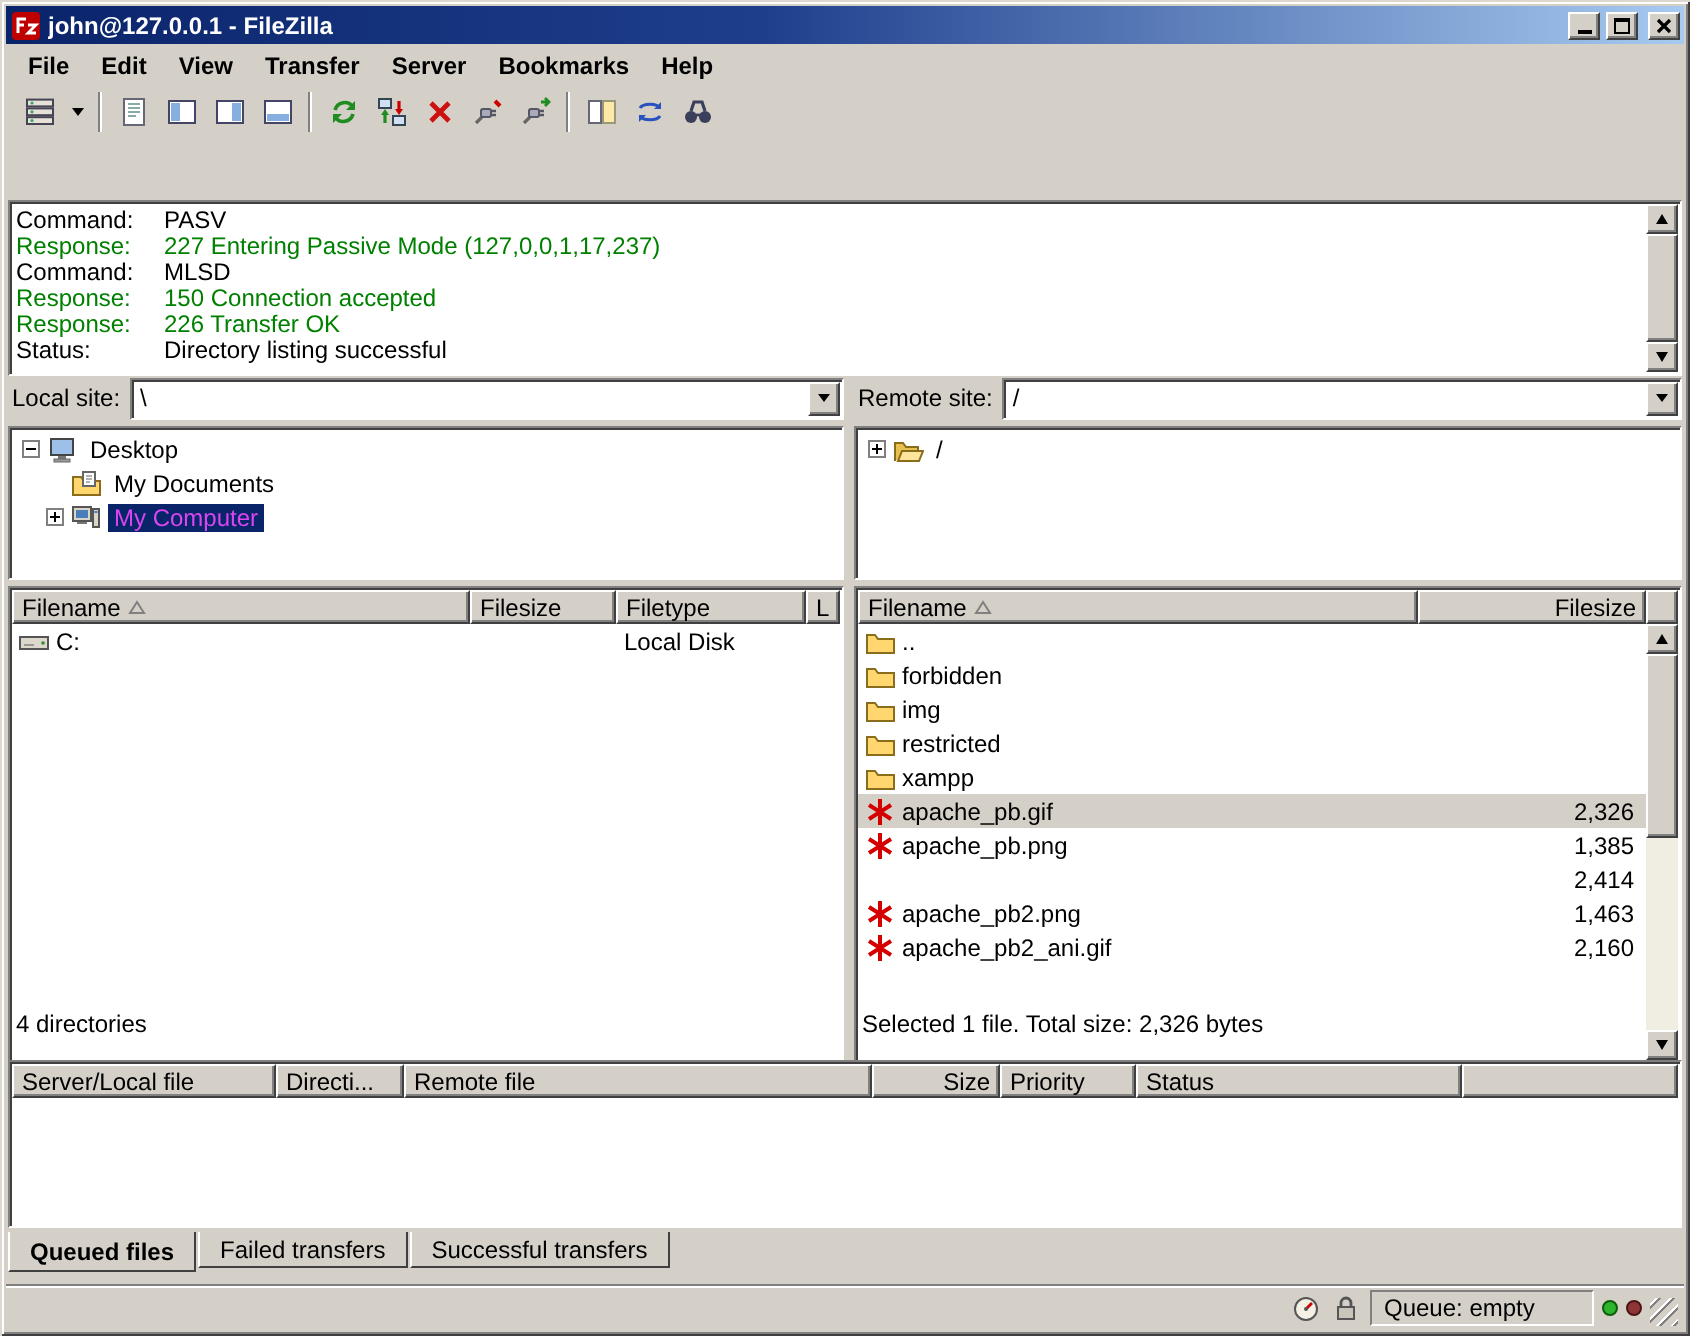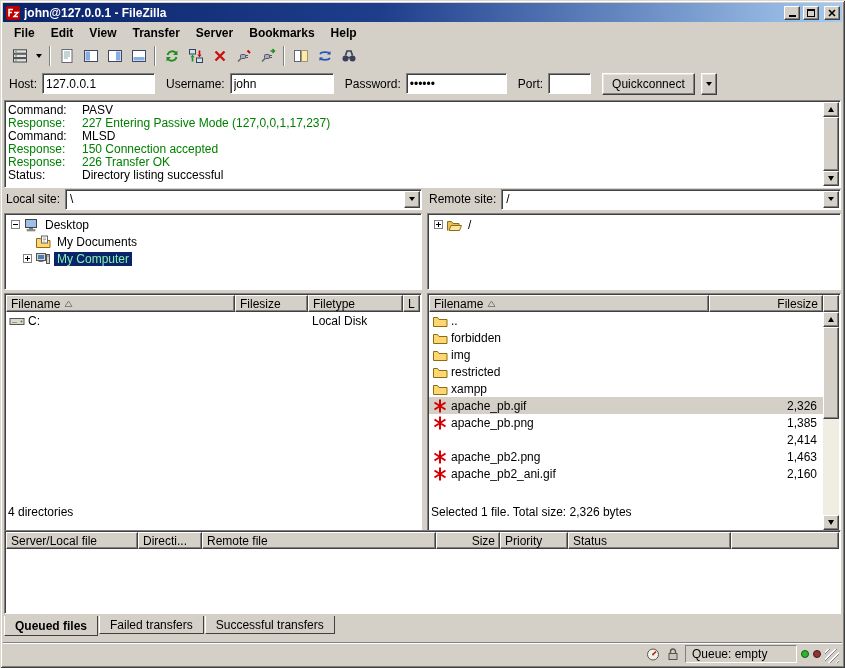"Host:" div.quickbar { html: <div> <span>Host:</span> <input> <span>Username:</span> <input> <span>Password:</span> <input> <span>Port:</span> <input> <button> <span>Quickconnect</span> </button> <span> <span></span> </span> </div> -> none }
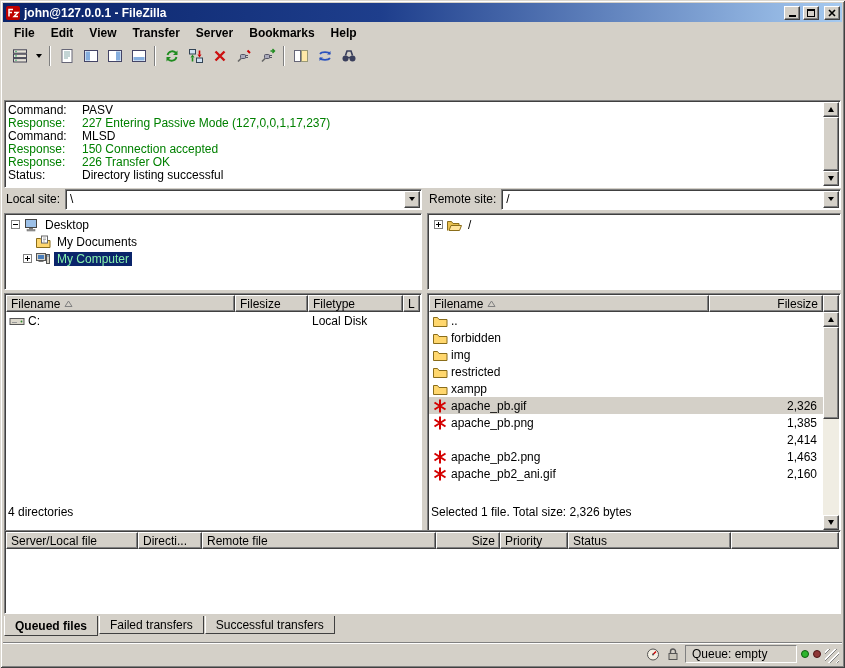"My Computer" .tlabel.sel { color: #86efac -> #d946ef }
